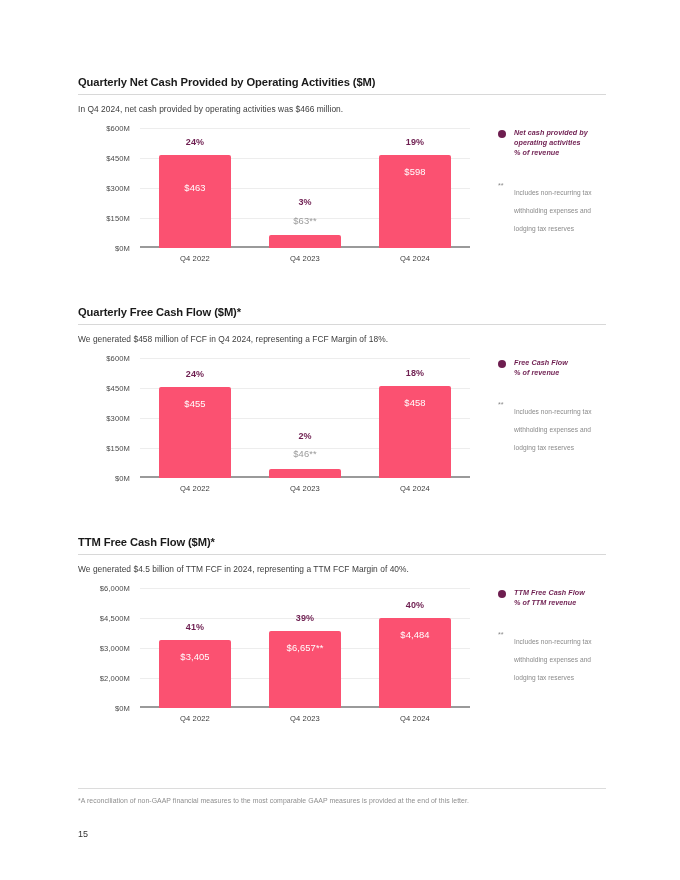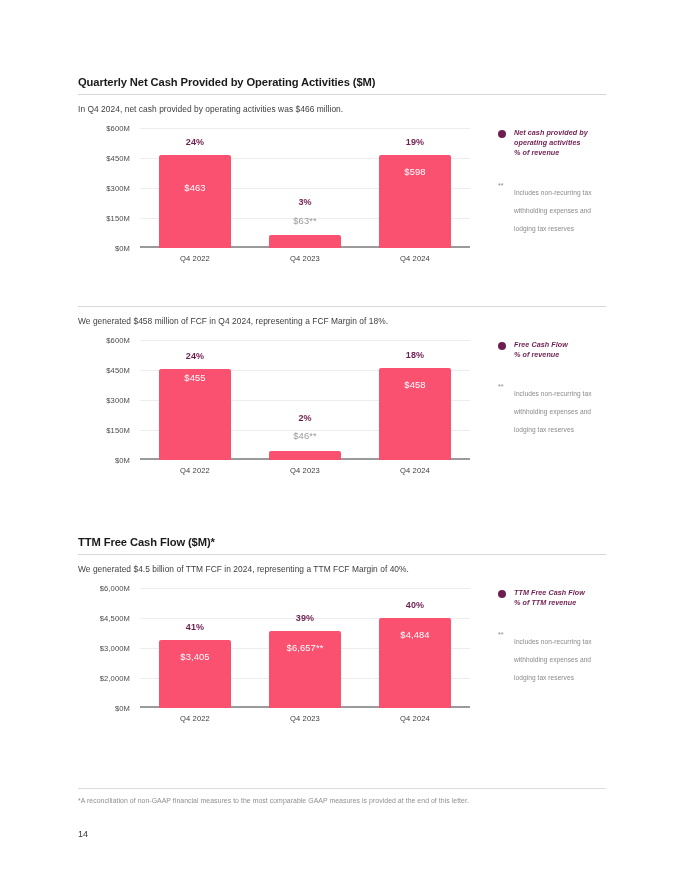"Quarterly Free Cash Flow ($M)*" div.sec-title { html: none -> <div>Quarterly Free Cash Flow ($M)*</div> }
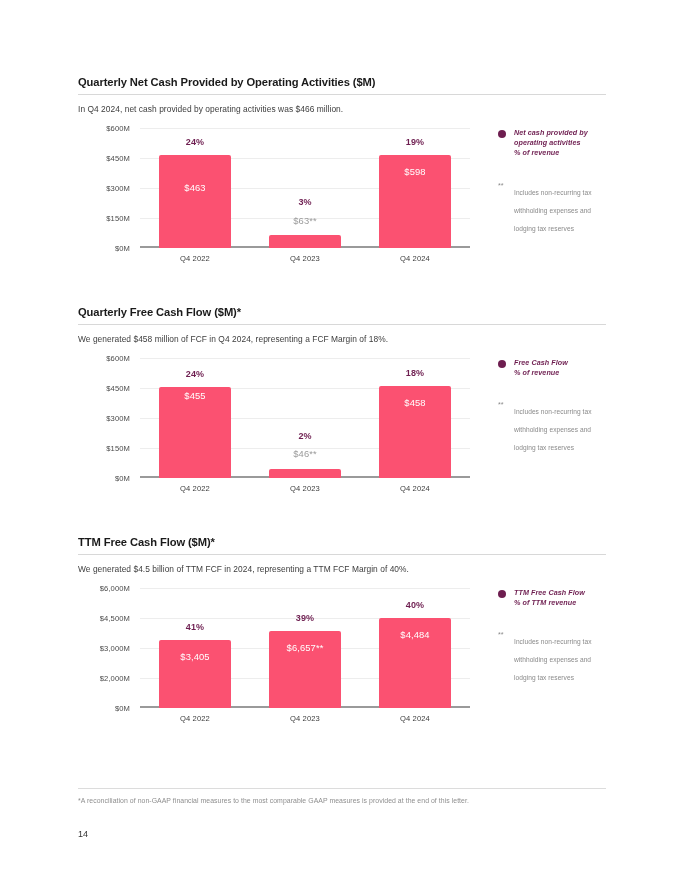"$455" div.bar-inlabel { top: 32px -> 40px }
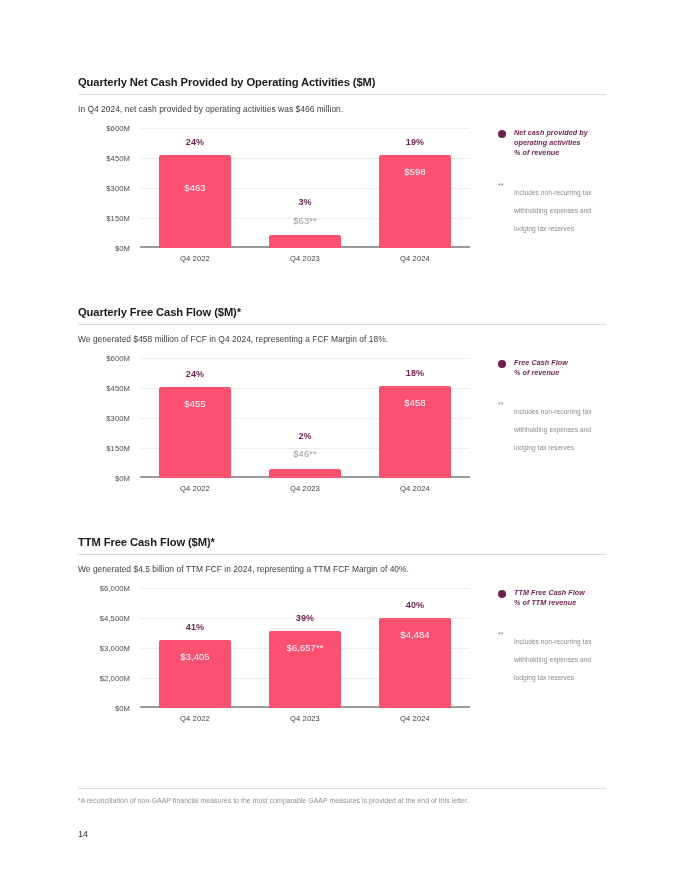"14" div.pagenum { text: 14 -> 15 }
